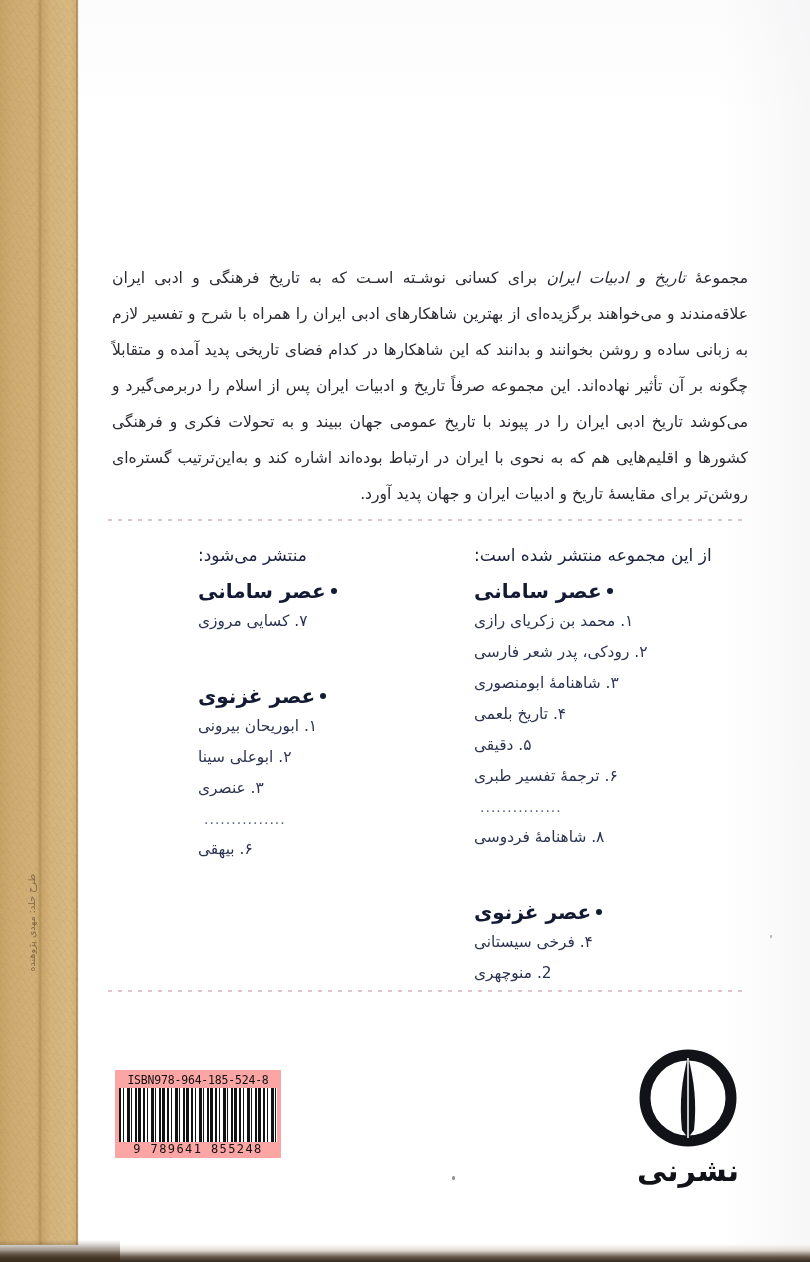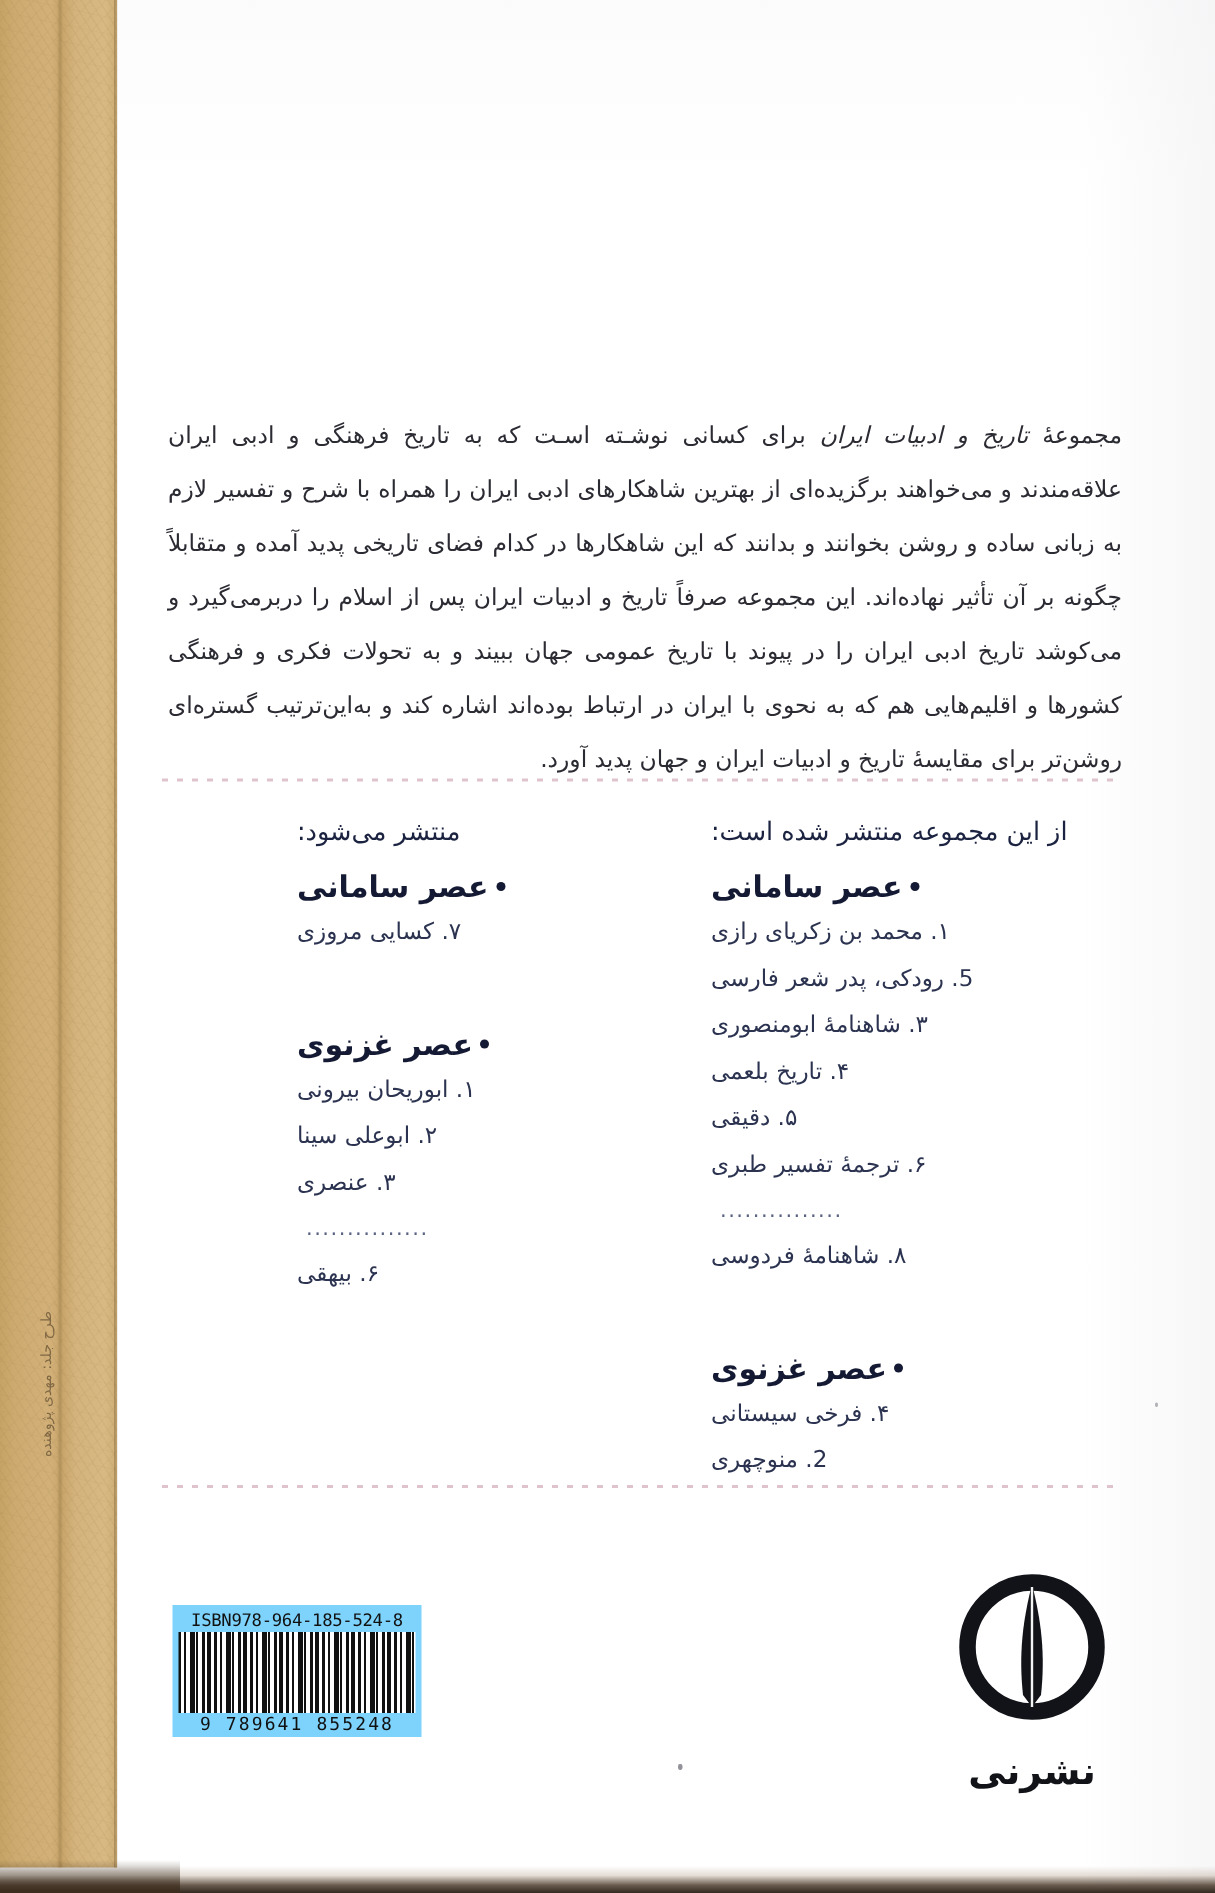"مجموعهٔ تاریخ و ادبیات ایران" .blurb { top: 256px -> 244px }
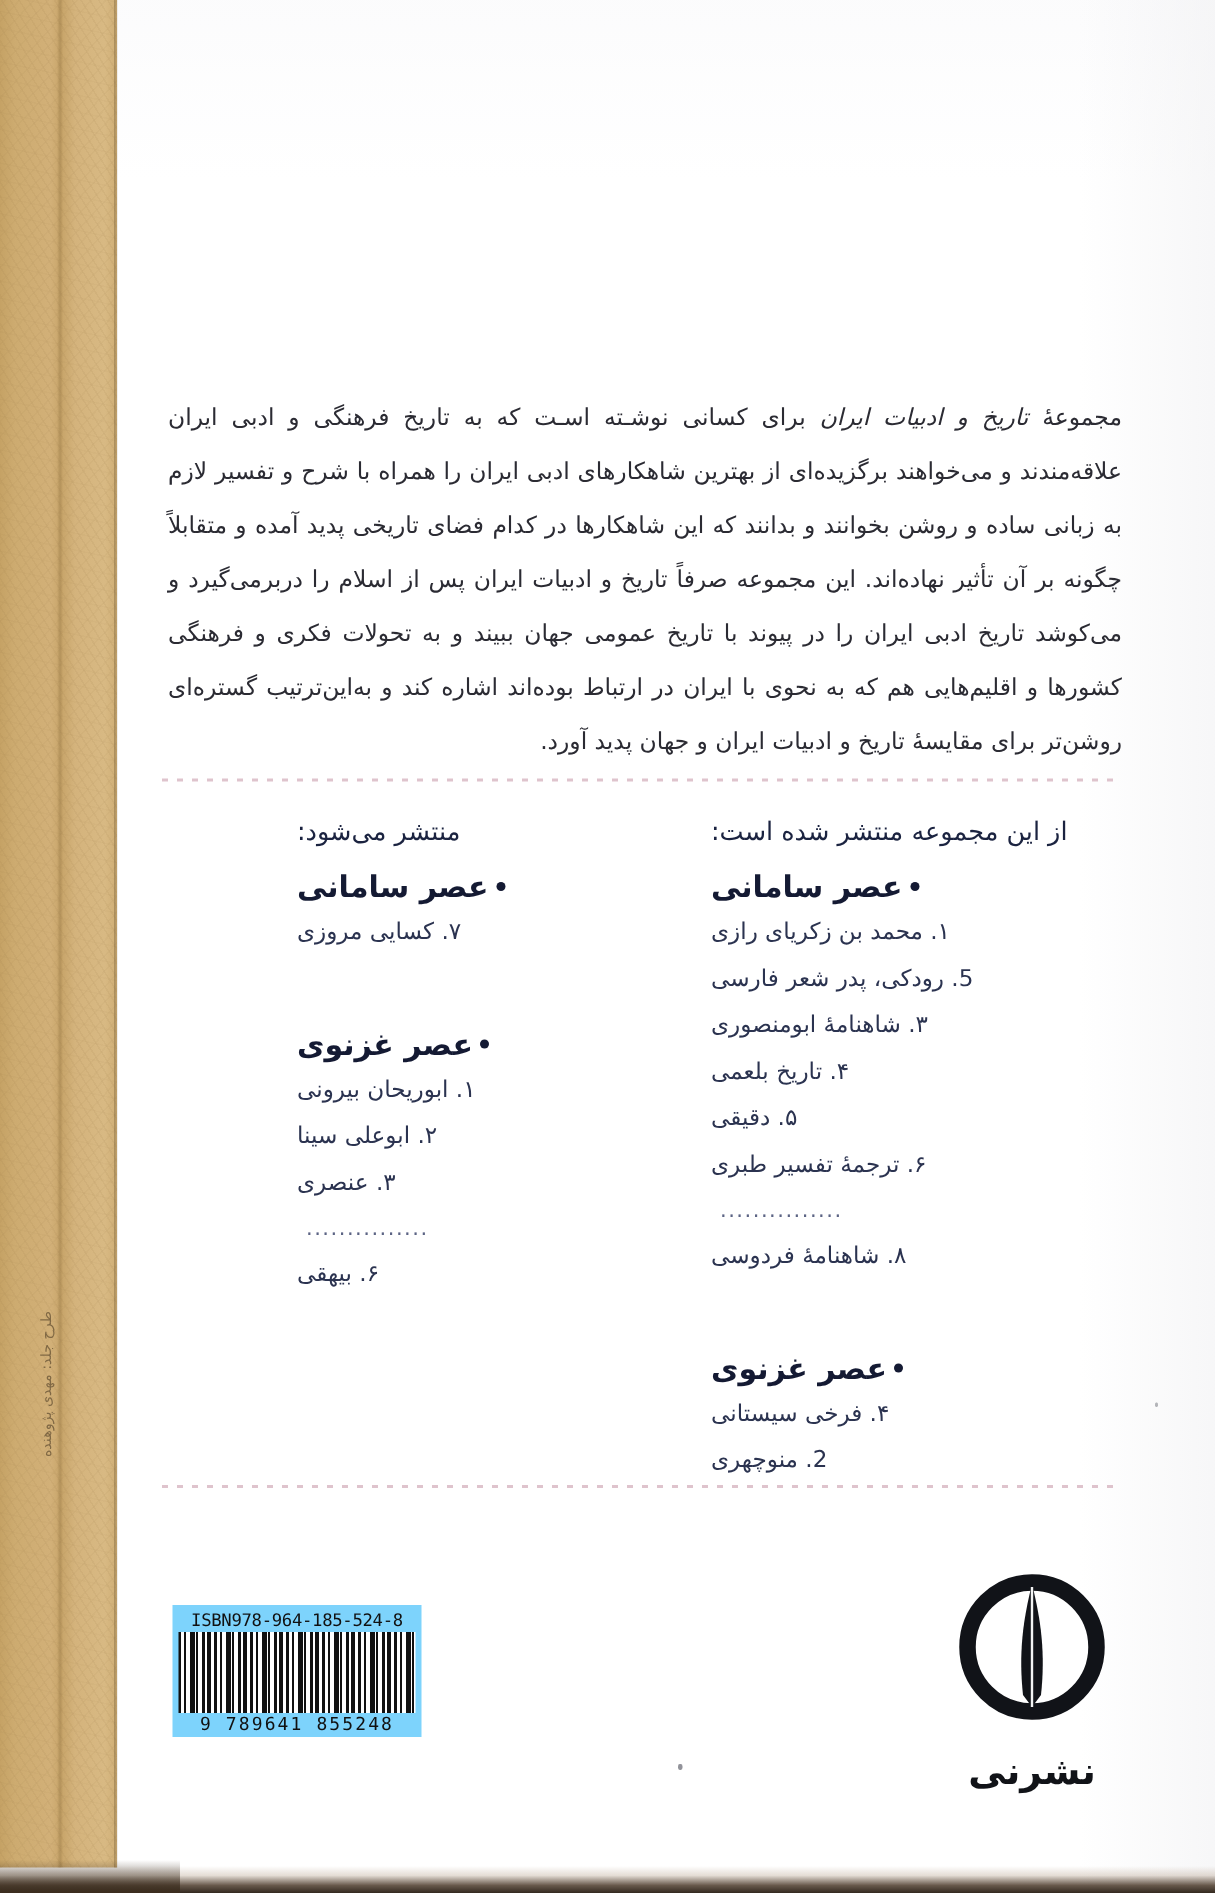"5. رودکی، پدر شعر فارسی" div.list-item { text: 5 -> ۲ }
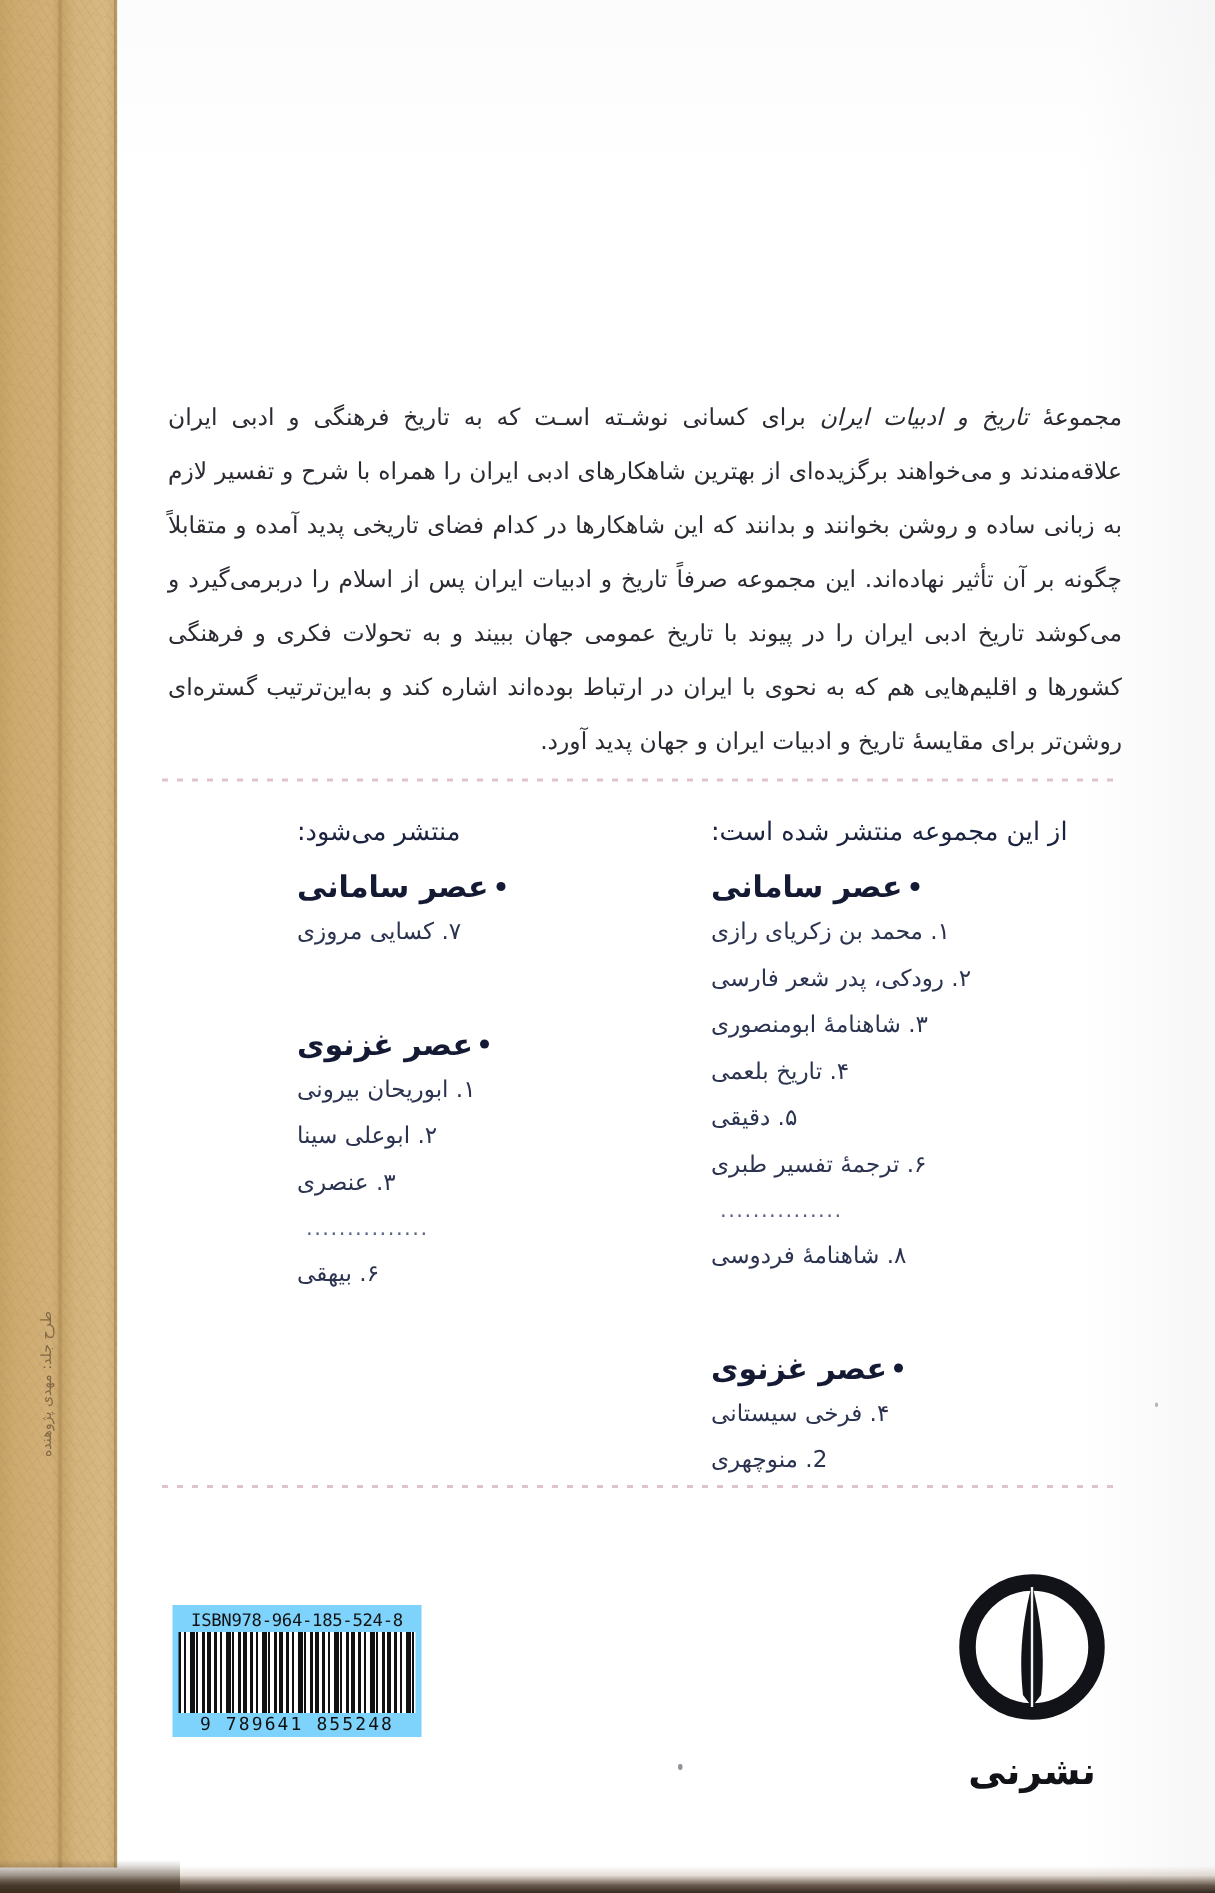"ISBN978-964-185-524-8" .barcode-box { background: #7dd3fc -> #fca5a5 }
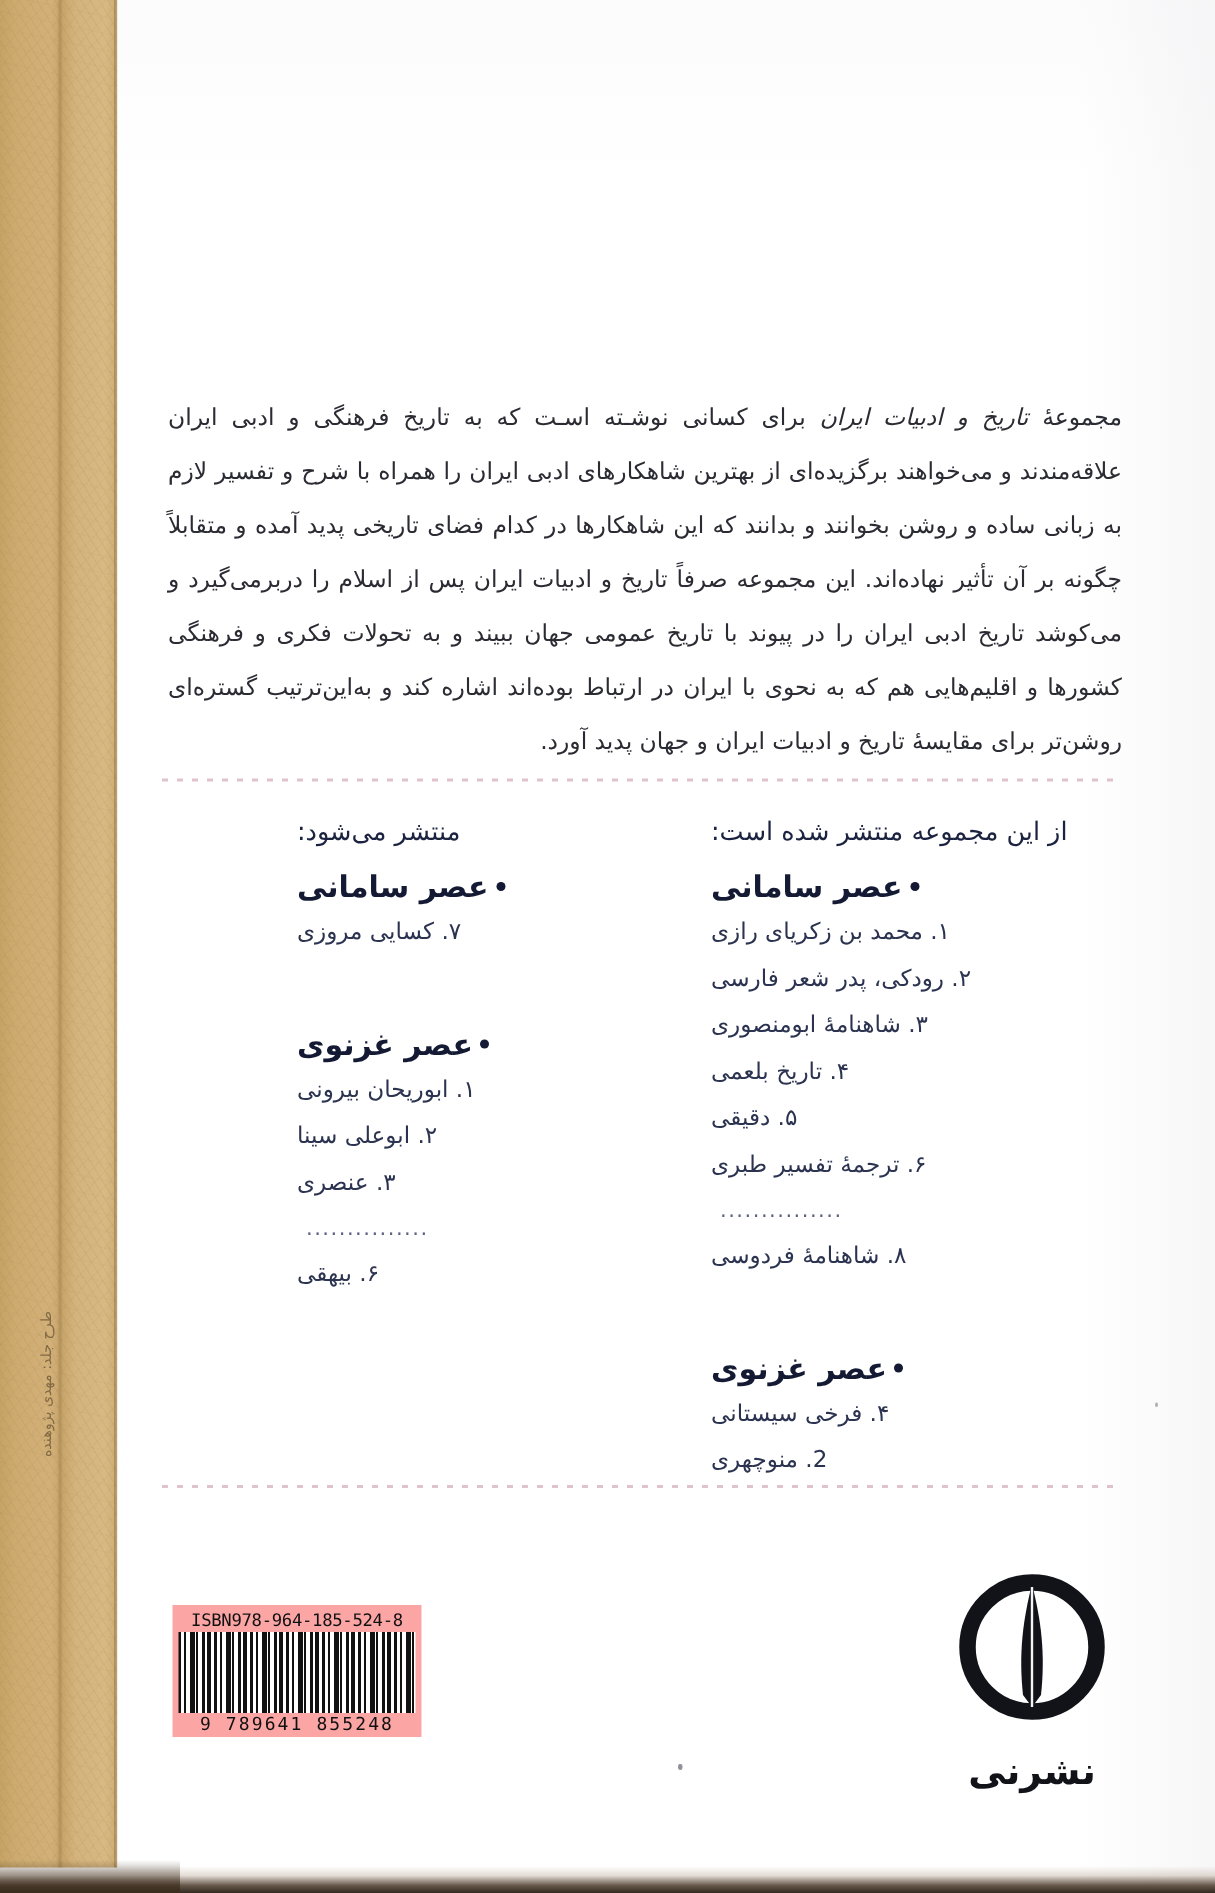"نشرنی" .publisher-name { font-size: 25px -> 30px; margin-top: 14px -> 4px }
